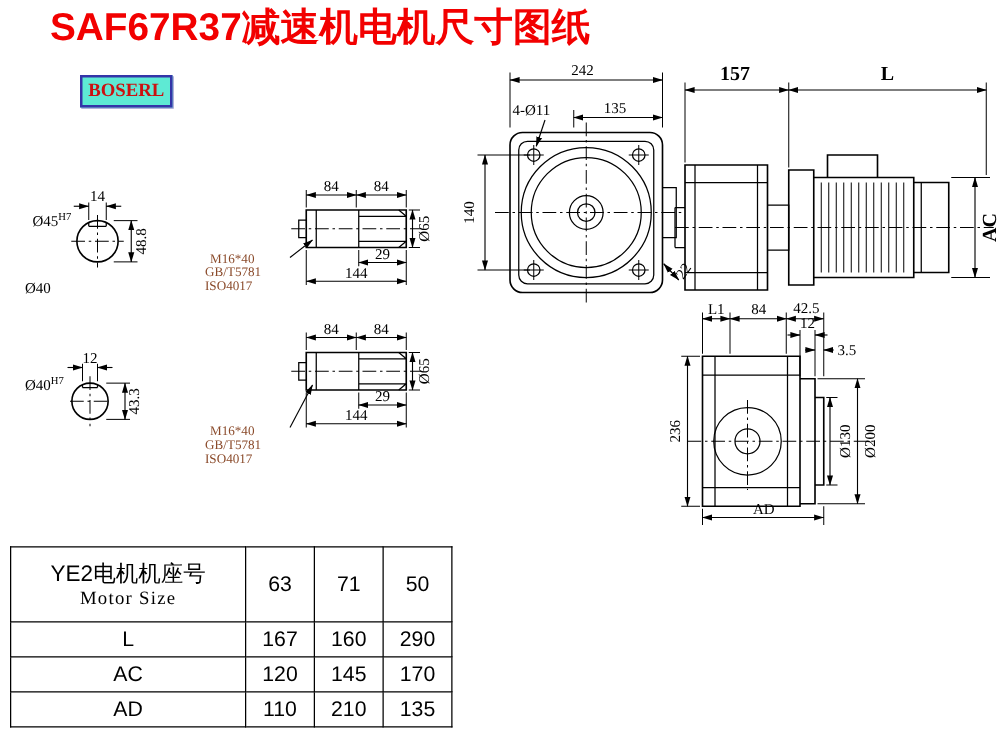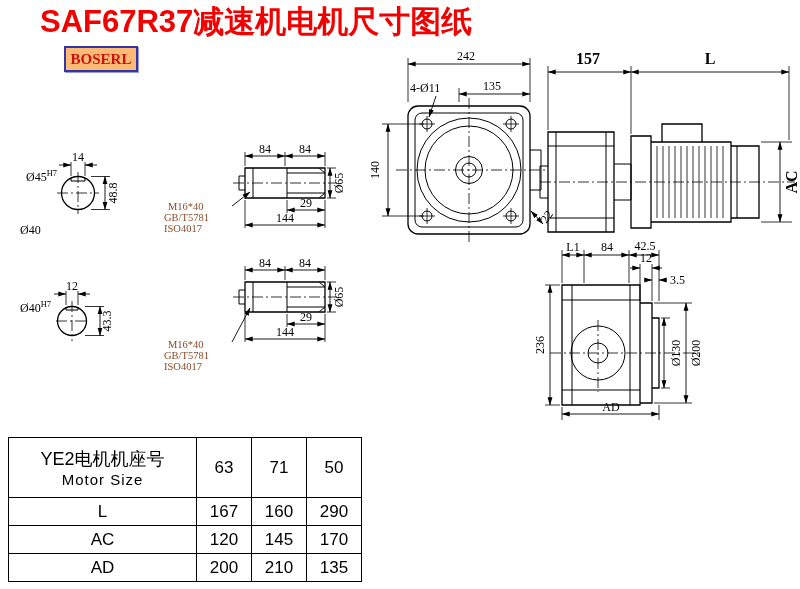"BOSERL" #logo { background: #fdba74 -> #5eead4; top: 46px -> 60px }
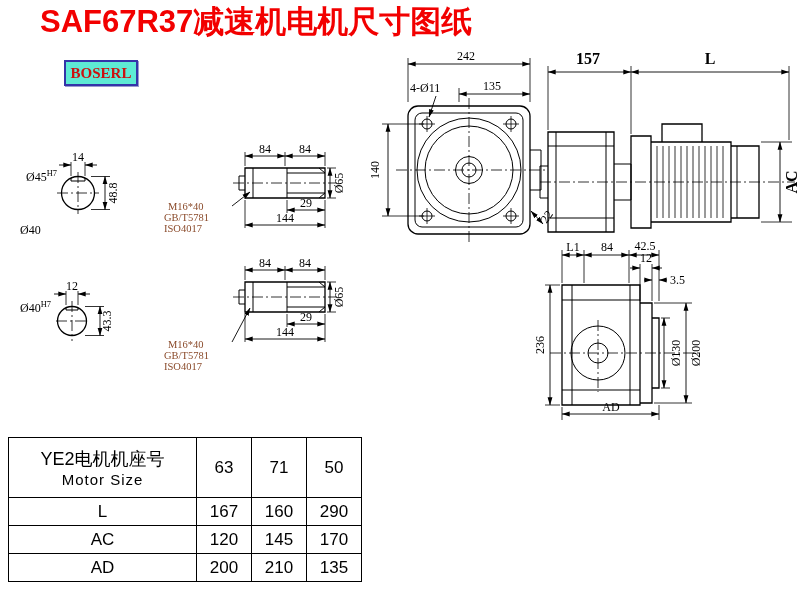"Motor Size" .hdr-en { font-family: Liberation Sans, sans-serif -> Liberation Serif, serif }
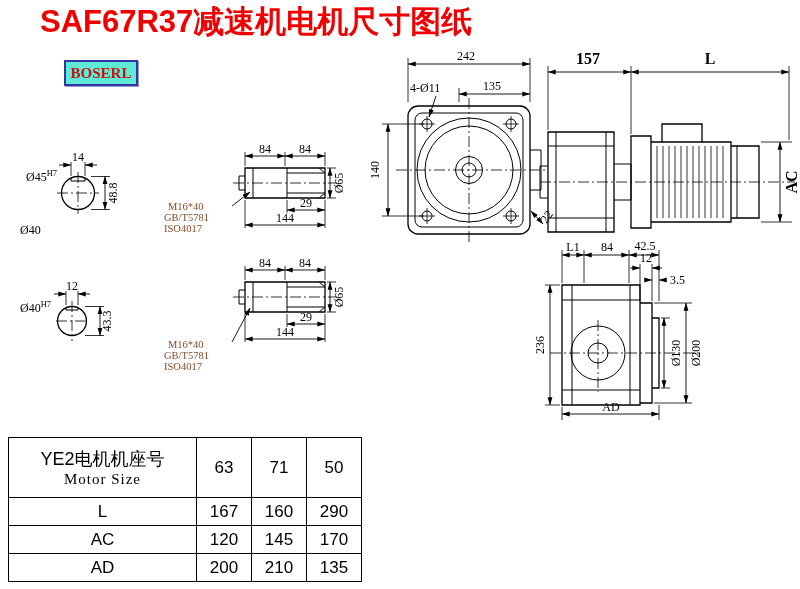"200" td.c { text: 200 -> 110 }
